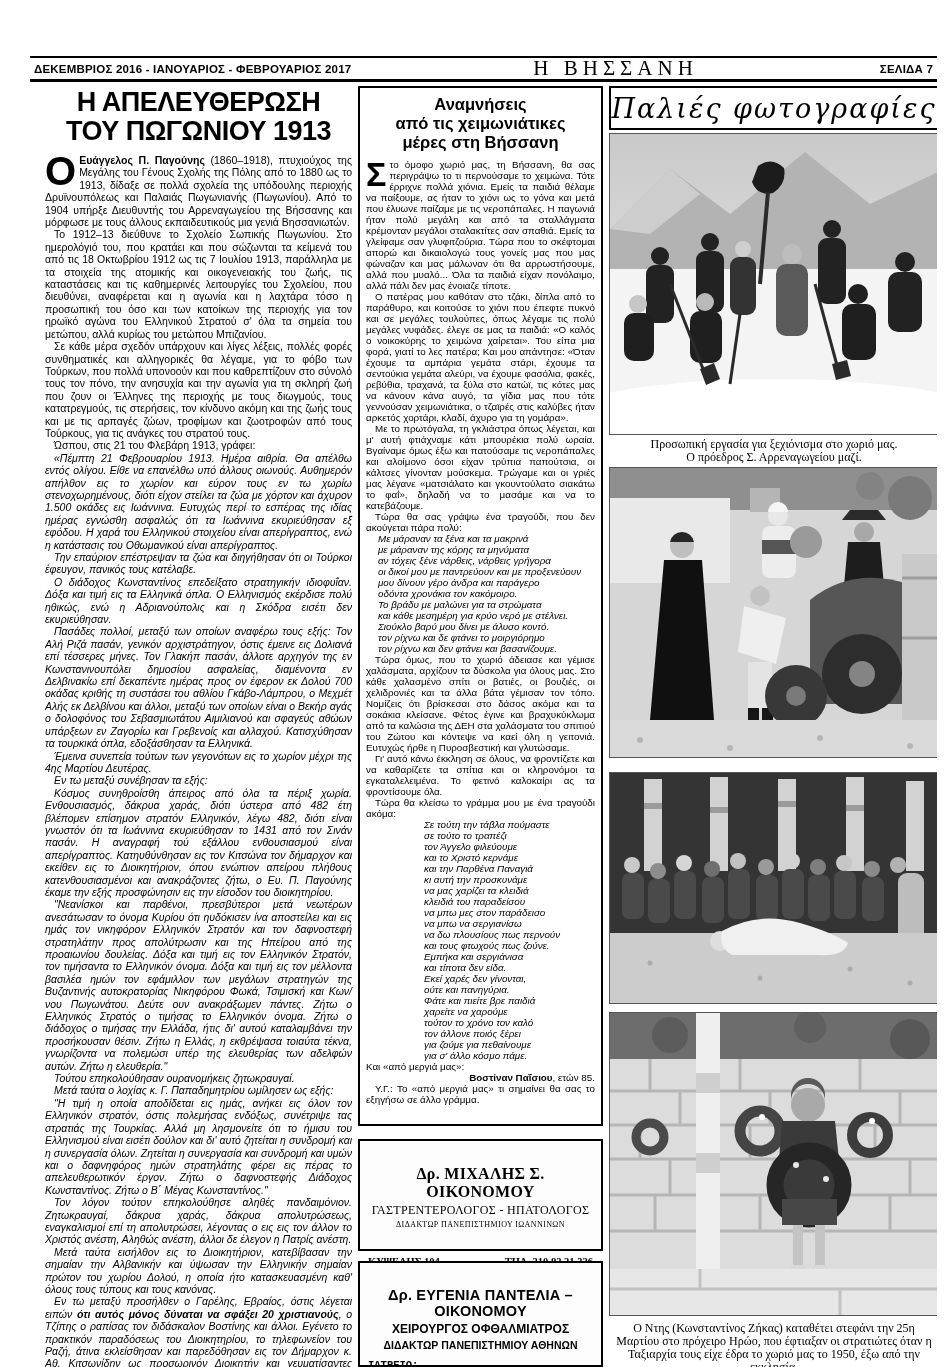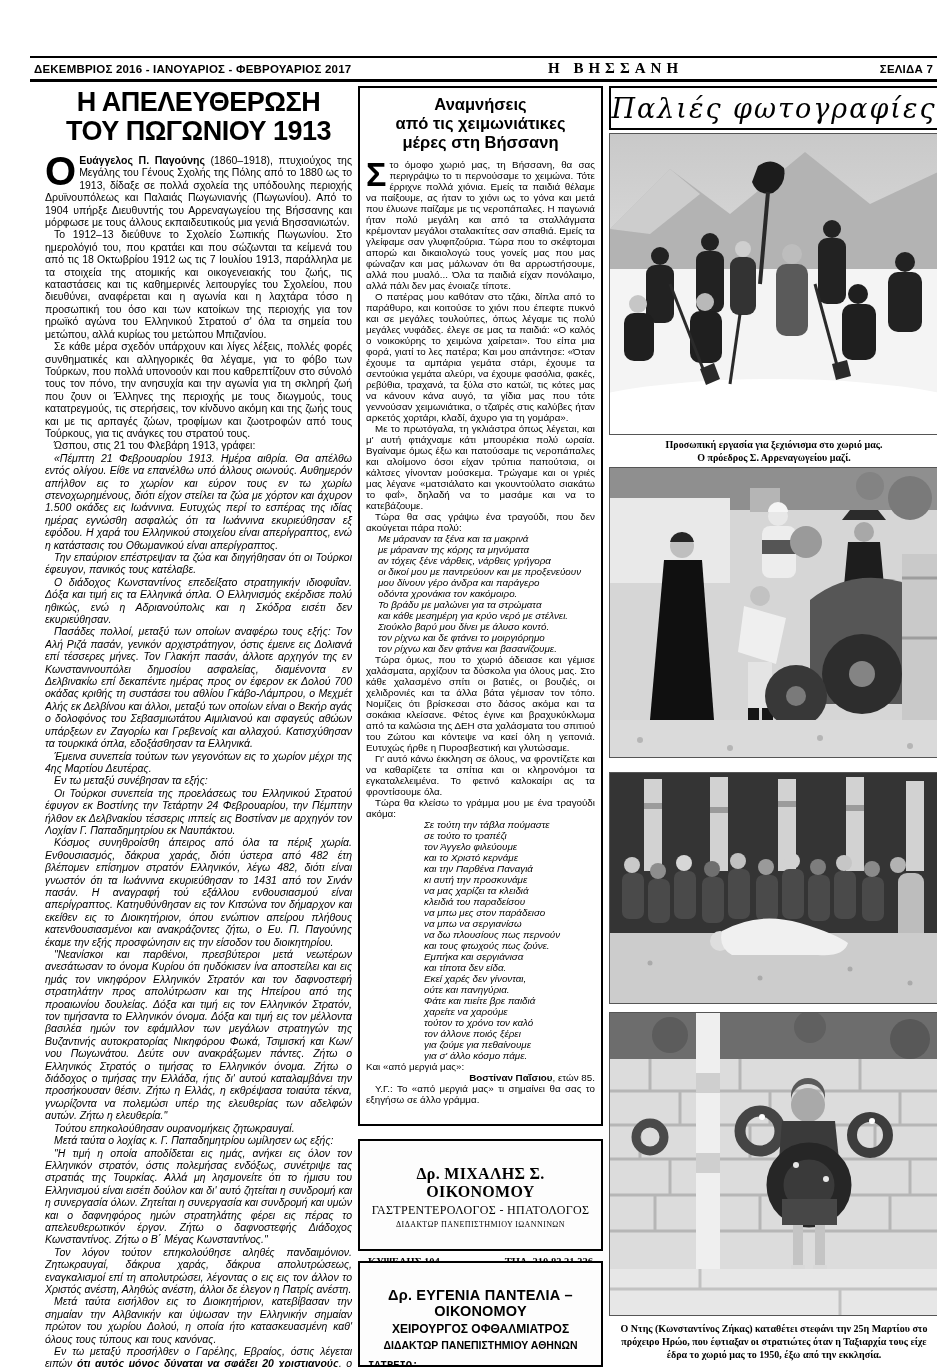"Η ΒΗΣΣΑΝΗ" .mast-title { font-size: 15px -> 21px; font-weight: bold -> normal }
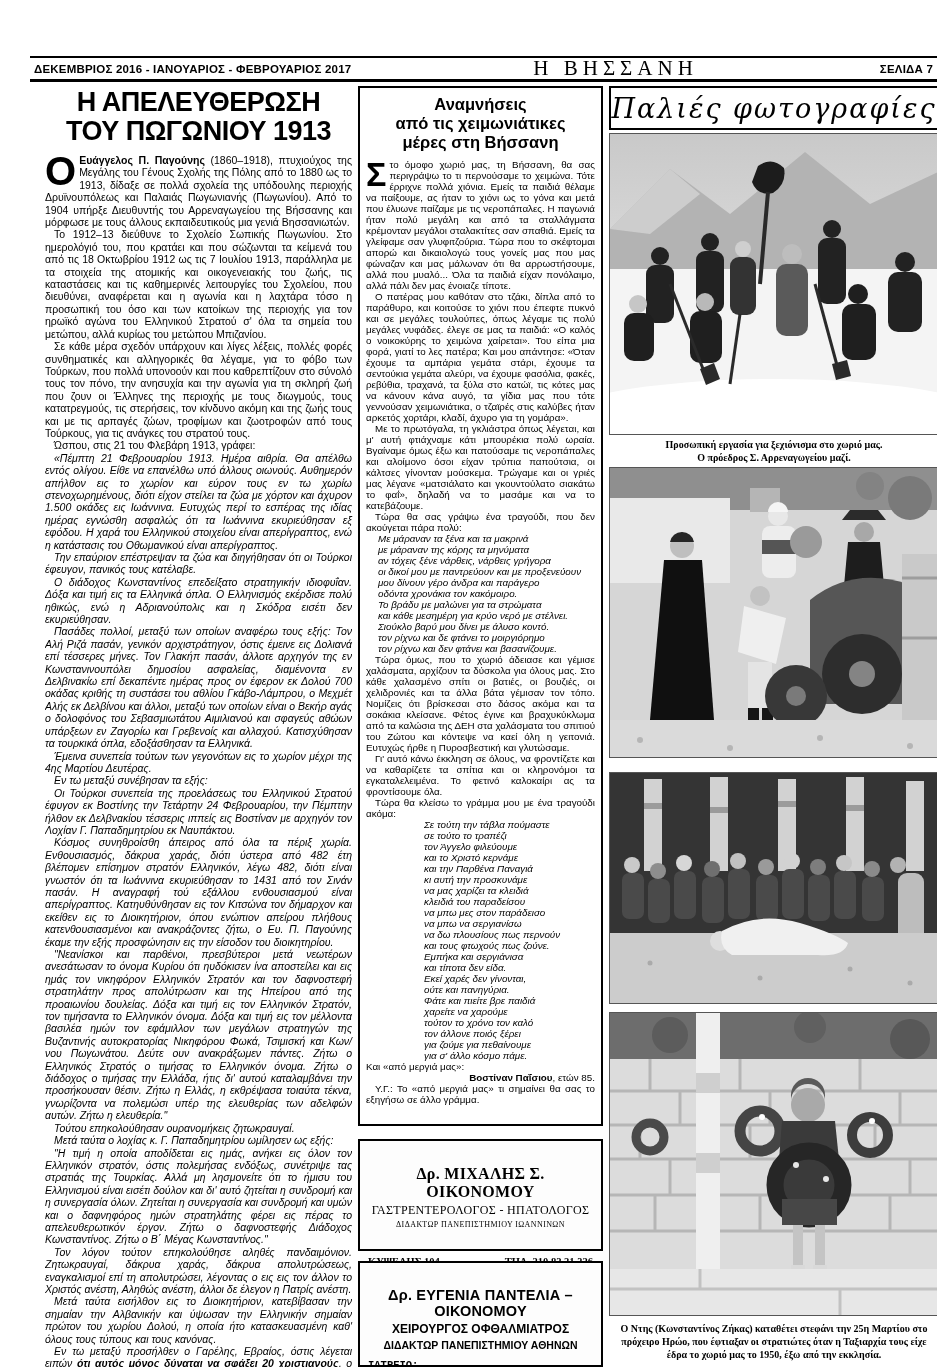"Προσωπική εργασία για ξεχιόνισμα στο" .caption { font-size: 10px -> 12px; font-weight: bold -> normal }
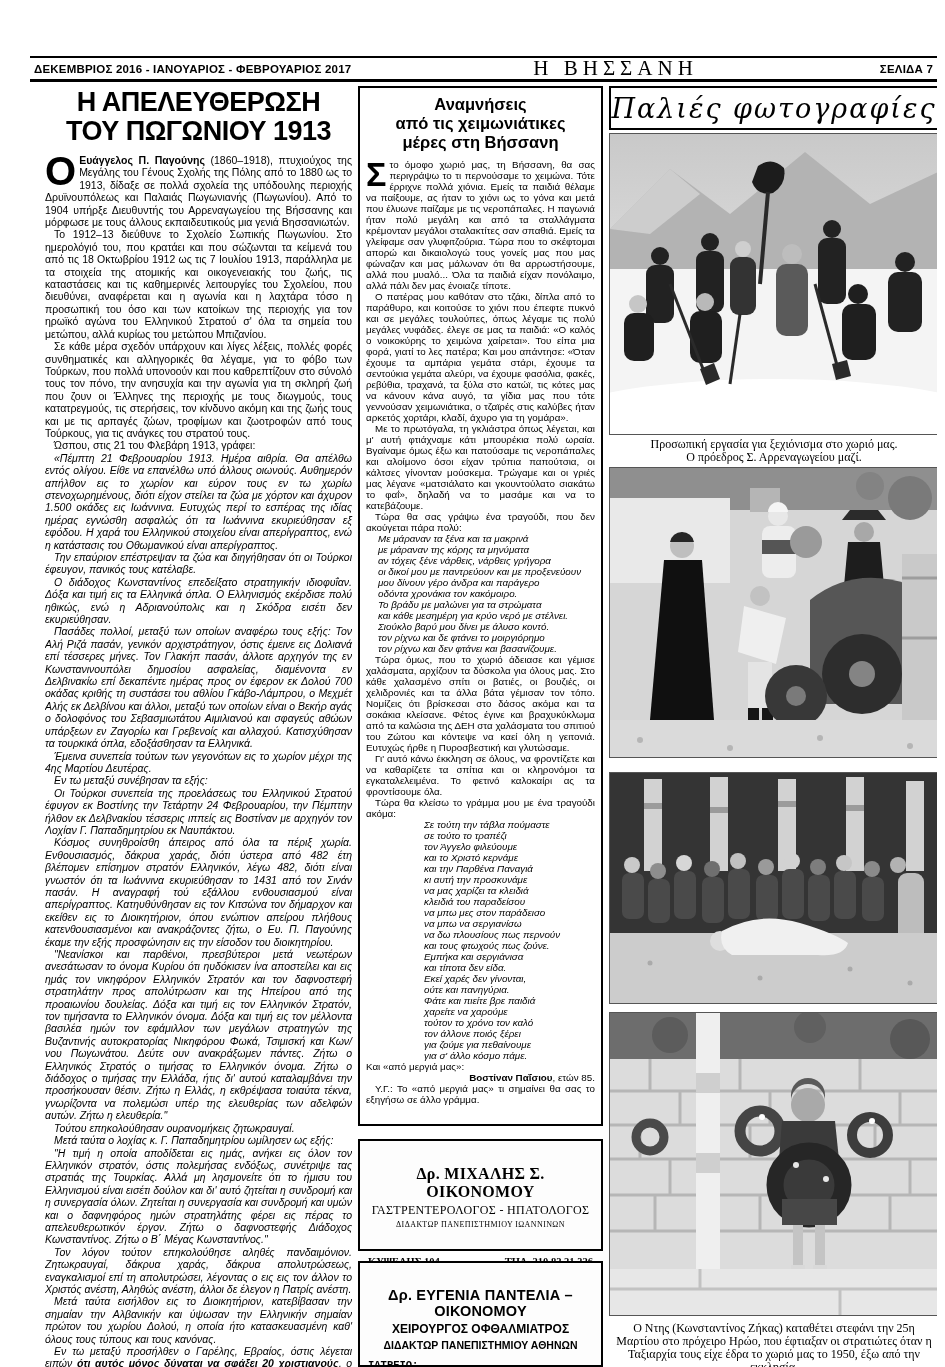"Οι Τούρκοι συνεπεία της προελάσεως" p.italic { html: <p><span>Οι Τούρκοι συνεπεία της προελάσεως του Ελληνικού Στρατού έφυγον εκ Βοστίνης την Τετάρτην 24 Φεβρουαρίου, την Πέμπτην ήλθον εκ Δελβνακίου τέσσερις ιππείς εις Βοστίναν με αρχηγόν τον Λοχίαν Γ. Παπαδημητρίου εκ Ναυπάκτου.</span></p> -> none }
